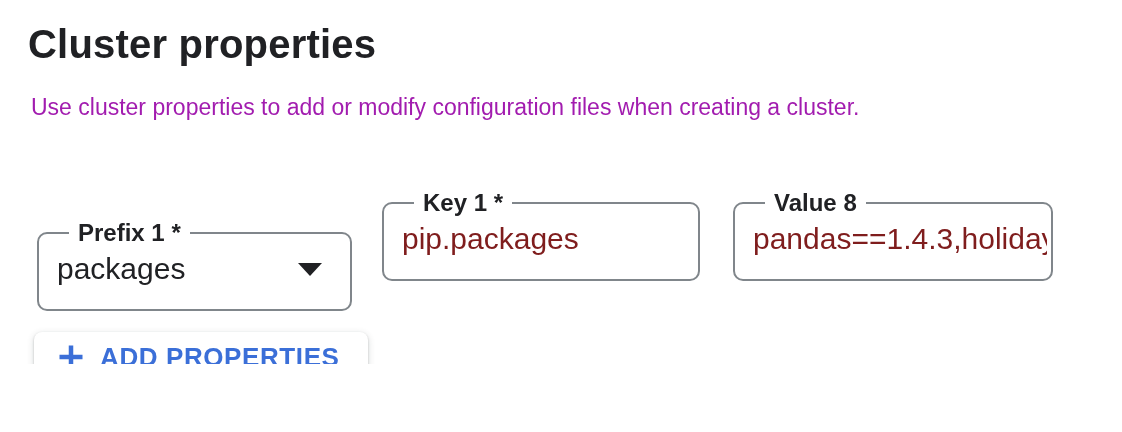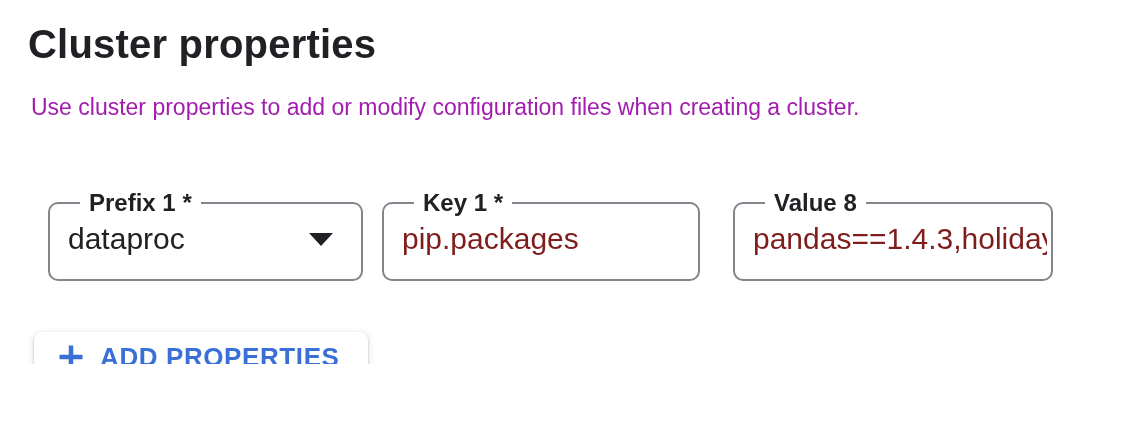"Prefix 1 *" .field-prefix { left: 48px -> 37px; margin-top: none -> 30px }
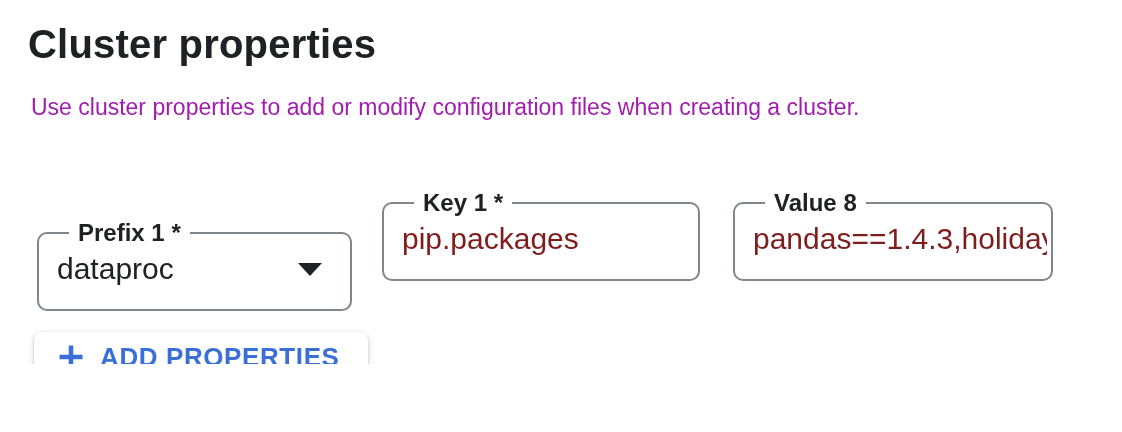"dataproc" span.select-value { text: dataproc -> packages }
